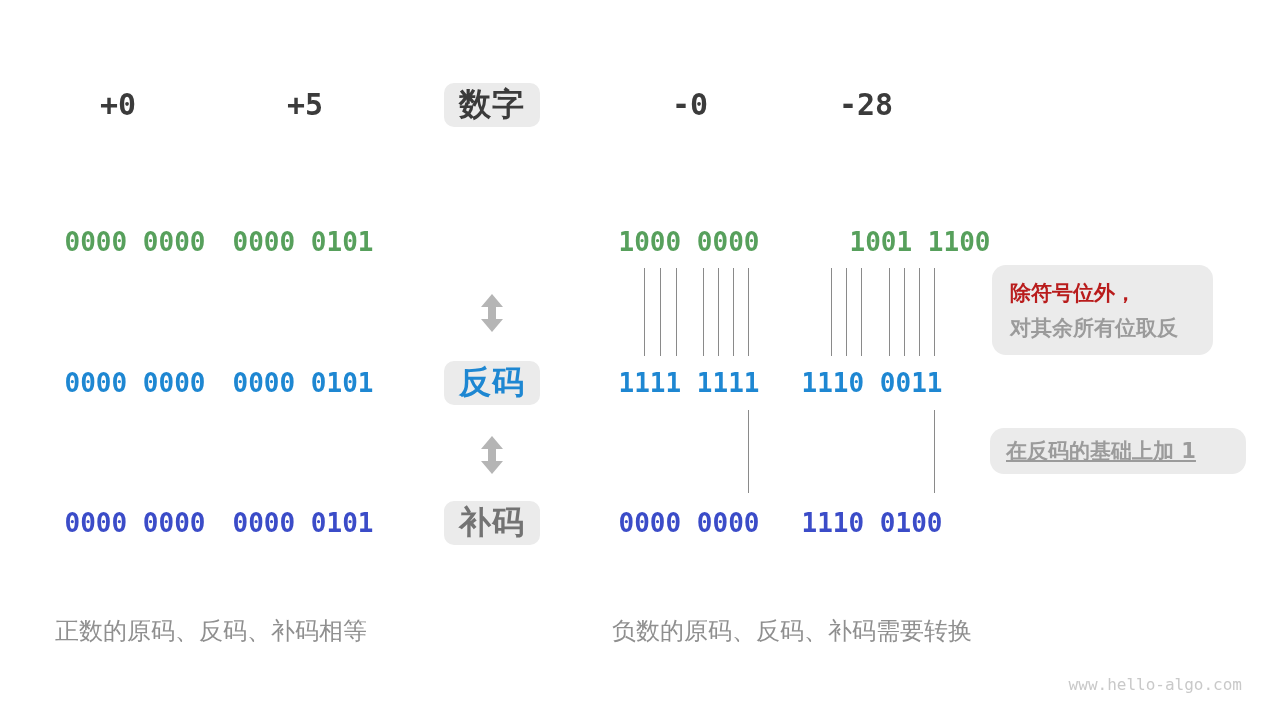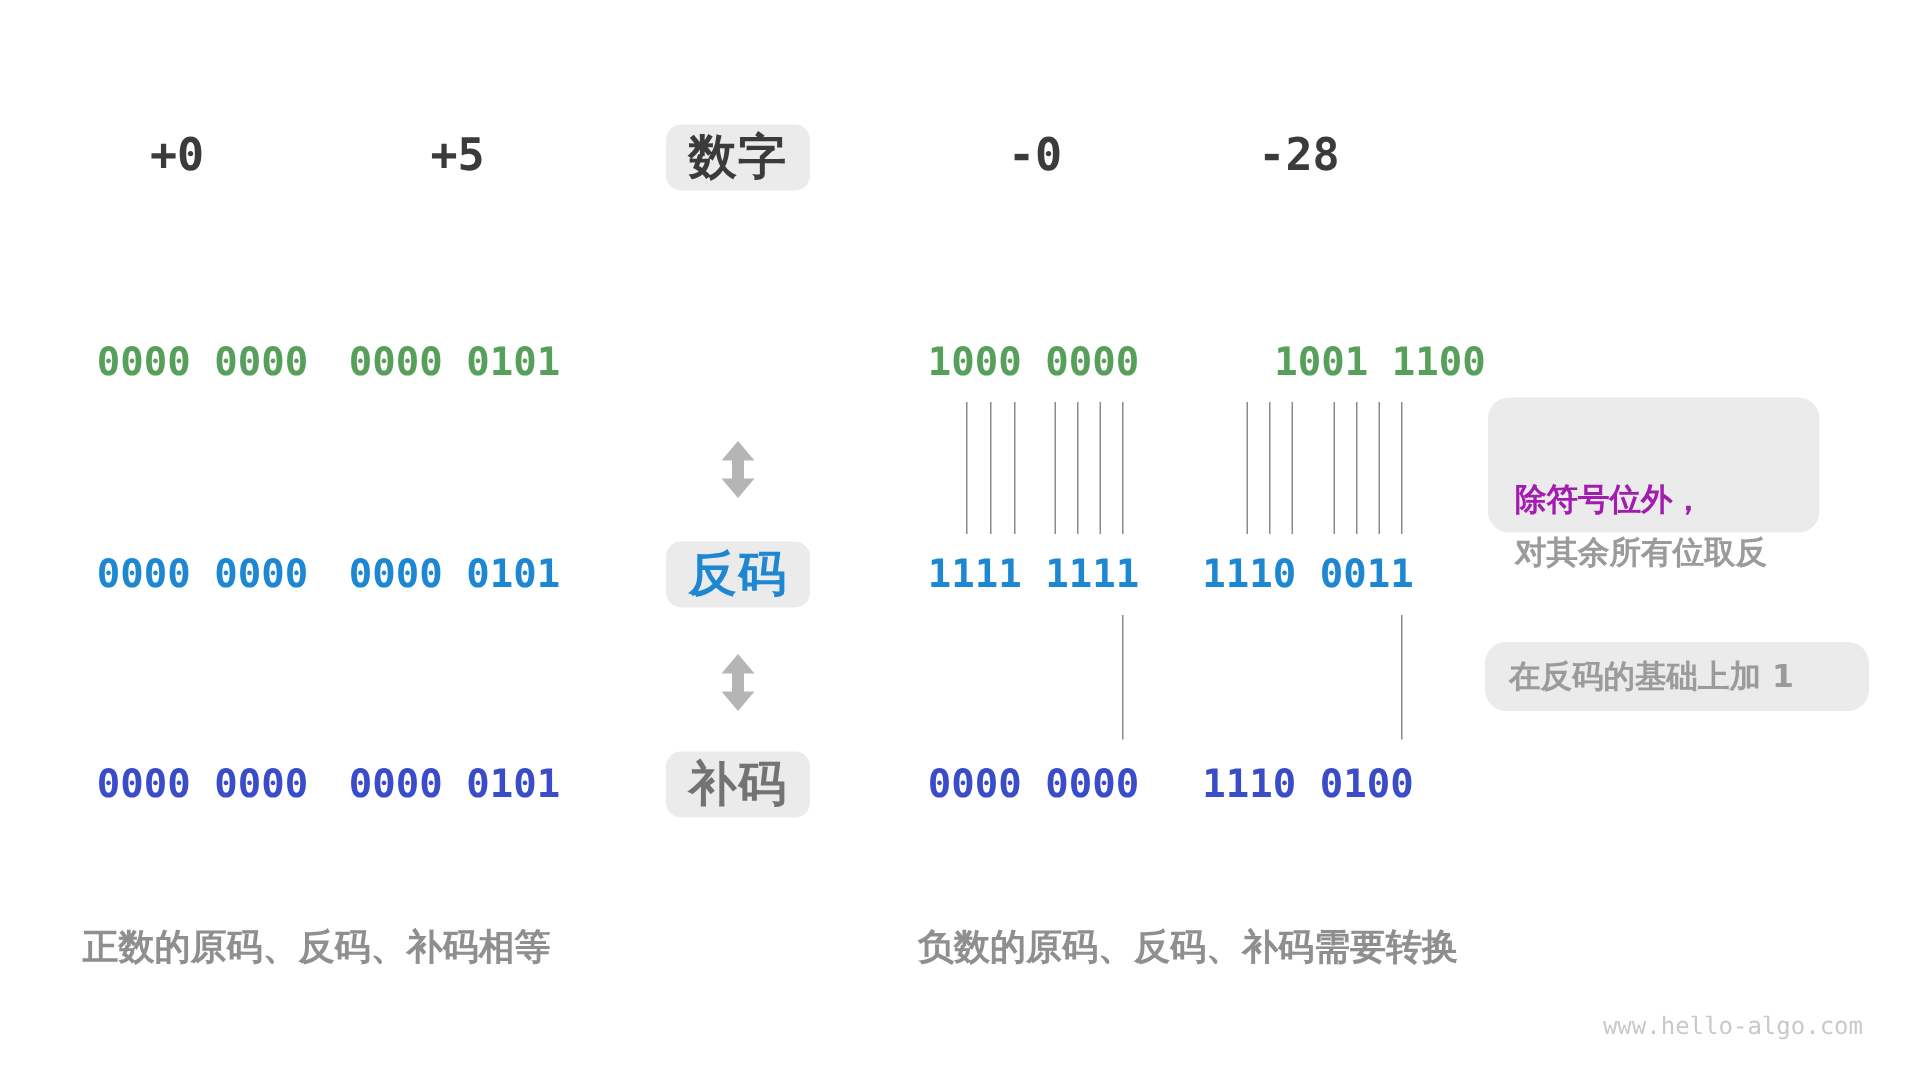"除符号位外，" div.note-line { color: #a21caf -> #b91c1c; margin-top: 40px -> none }
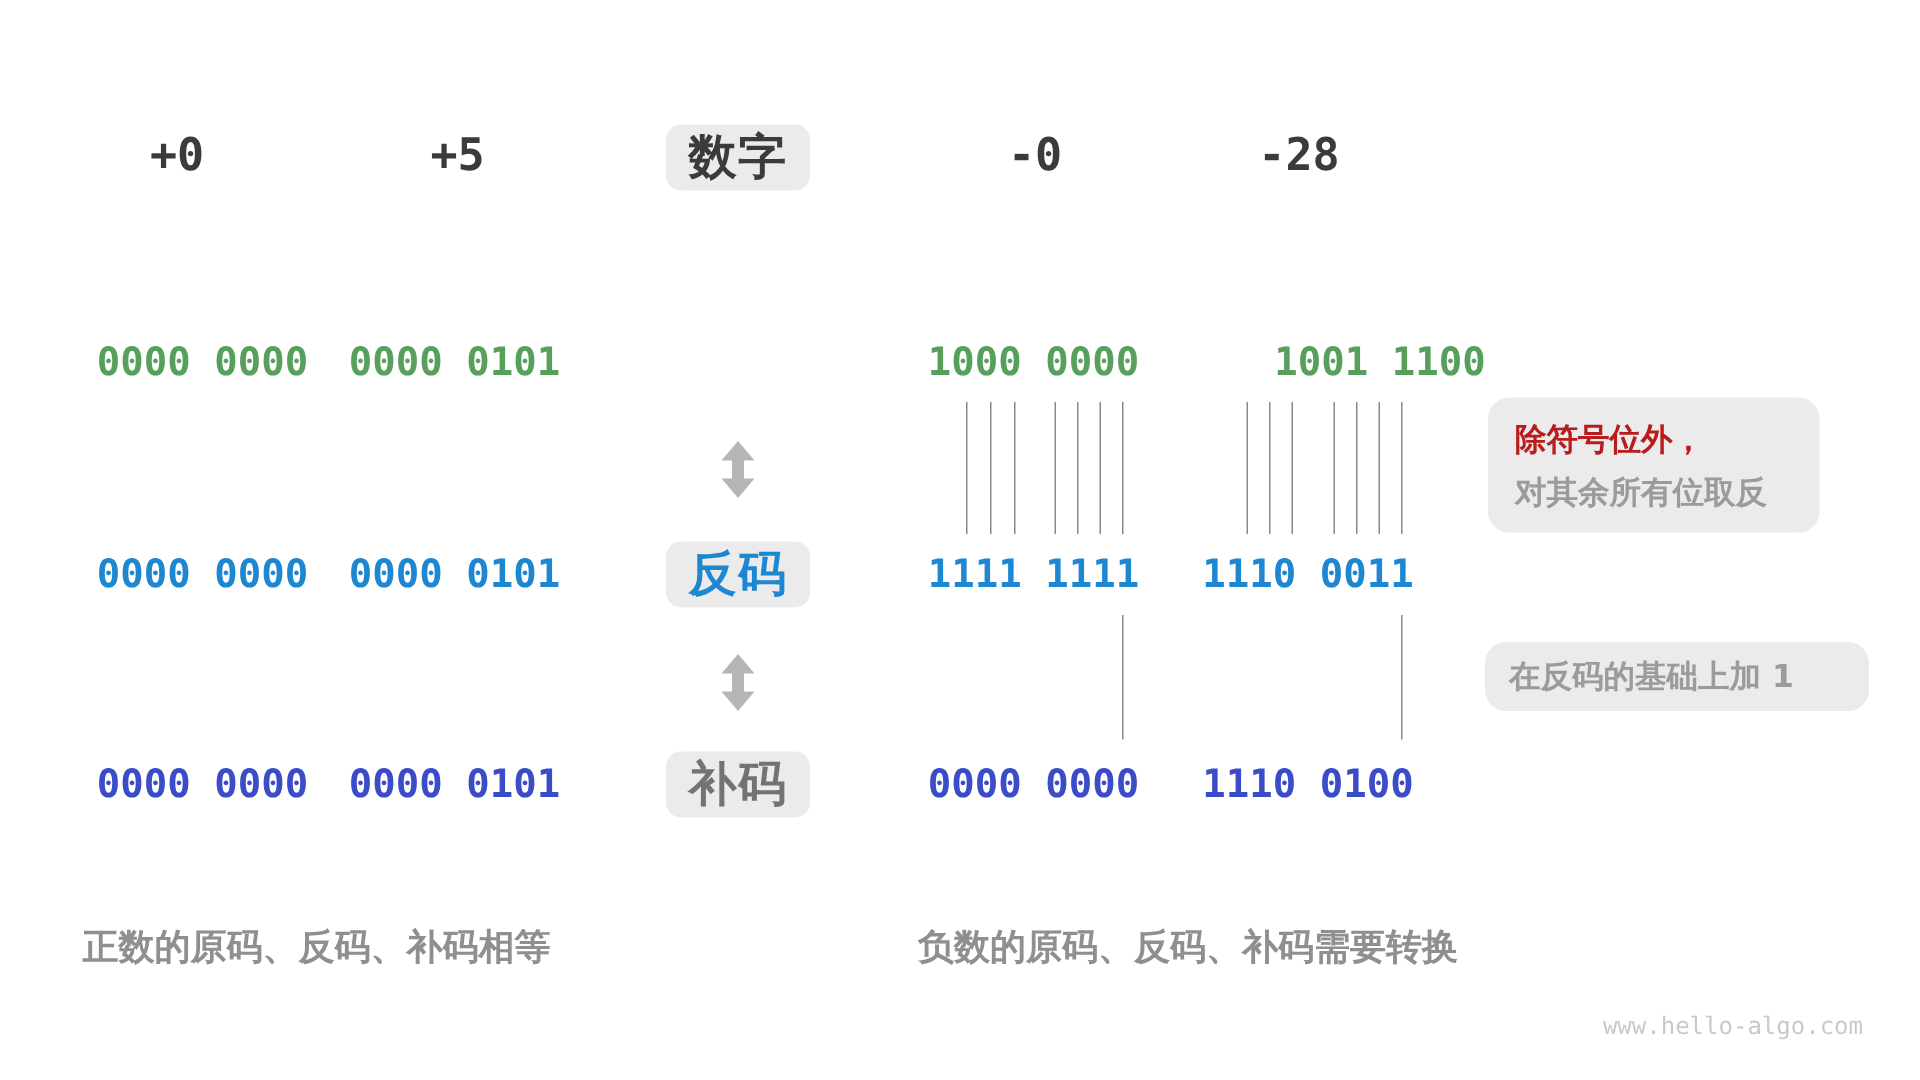"在反码的基础上加 1" div.note-line { text-decoration: none -> underline }
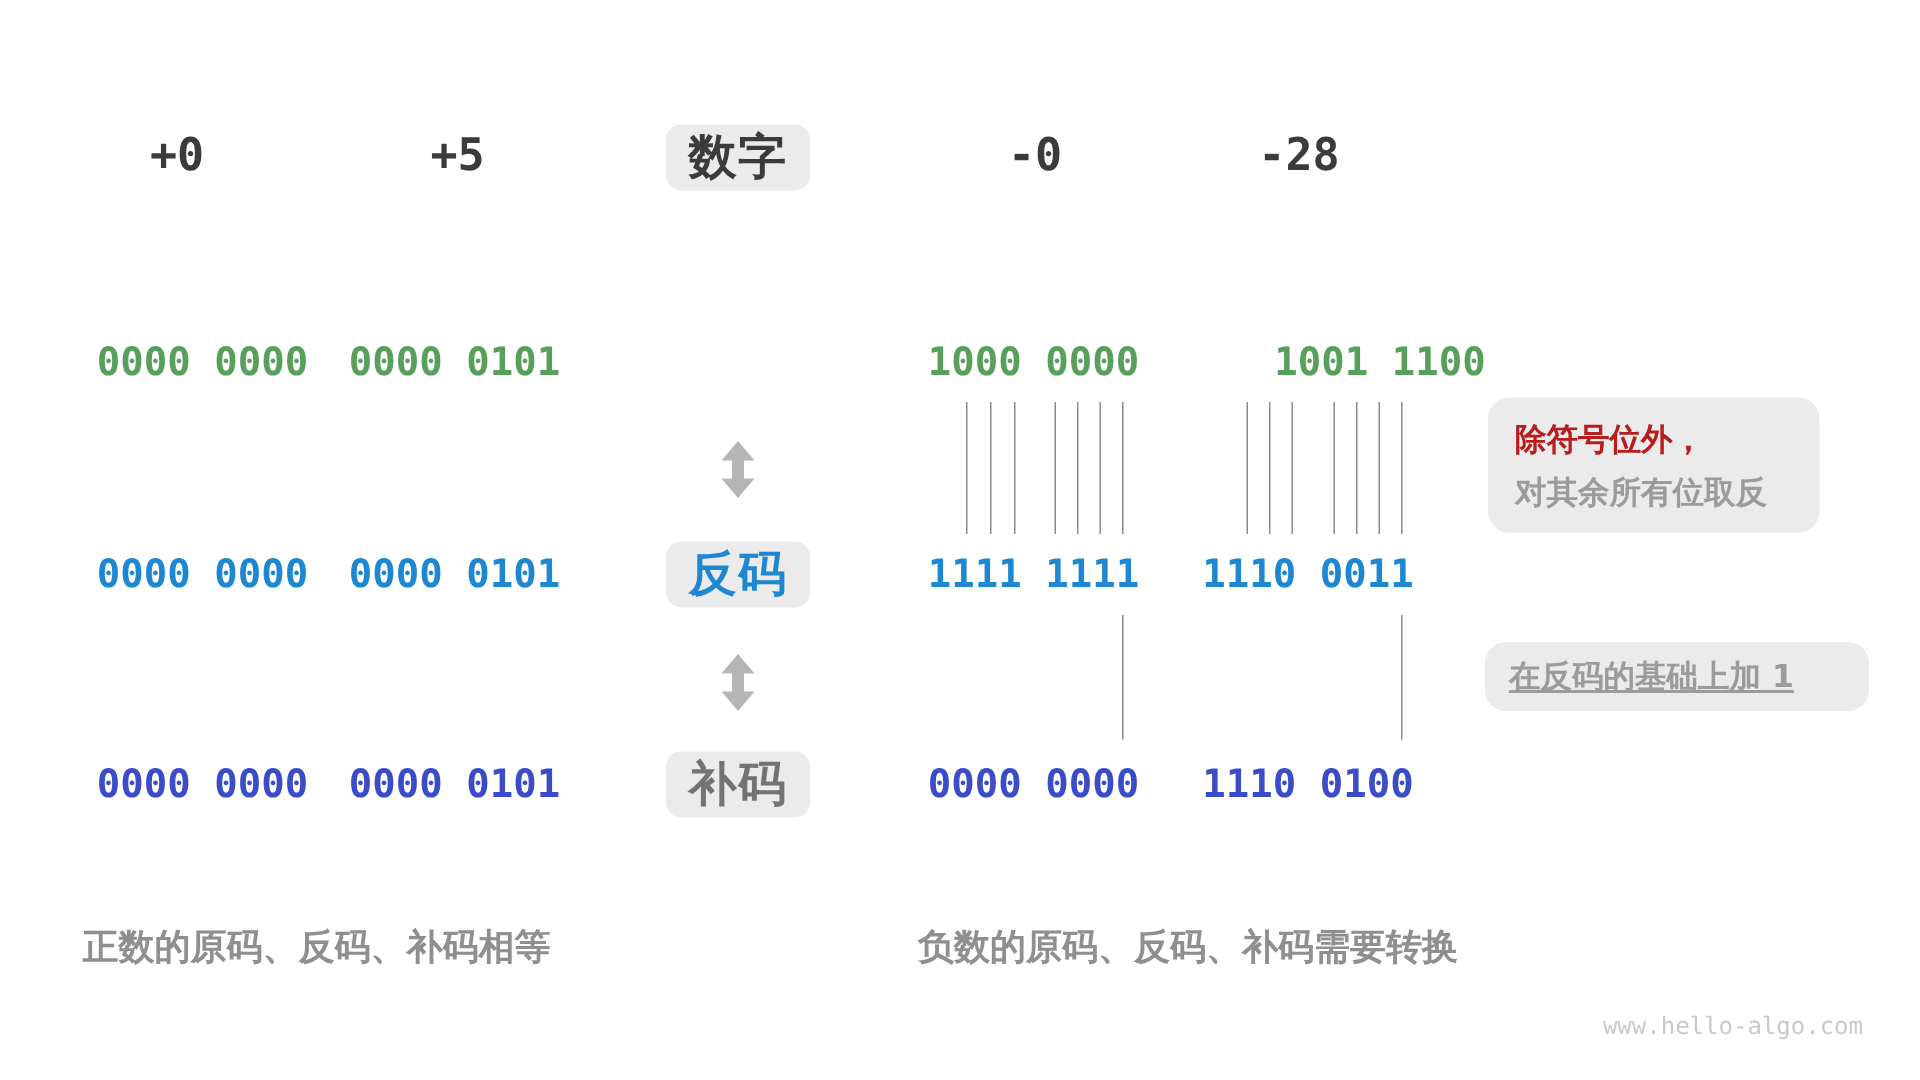"正数的原码、反码、补码相等" .caption { font-weight: bold -> normal }
